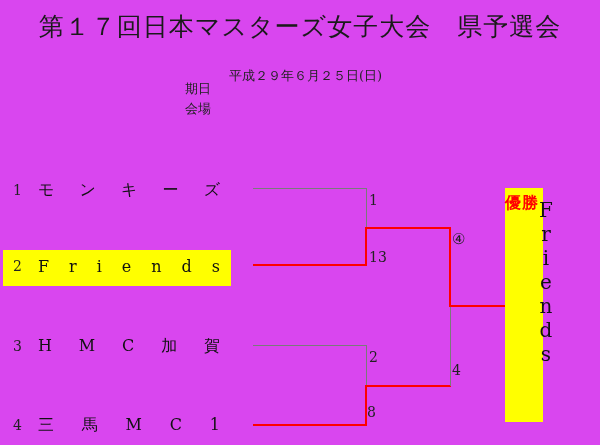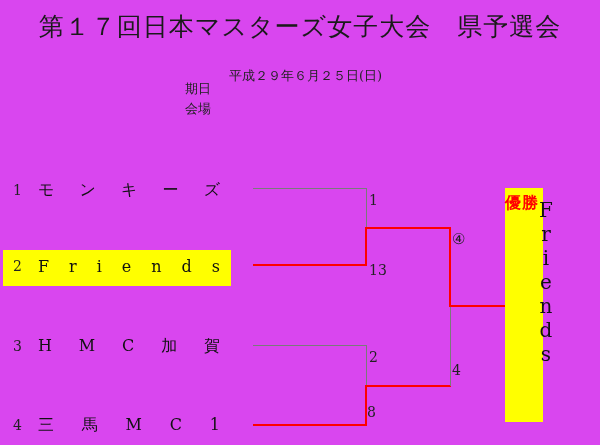"13" div.score { top: 262px -> 249px }
